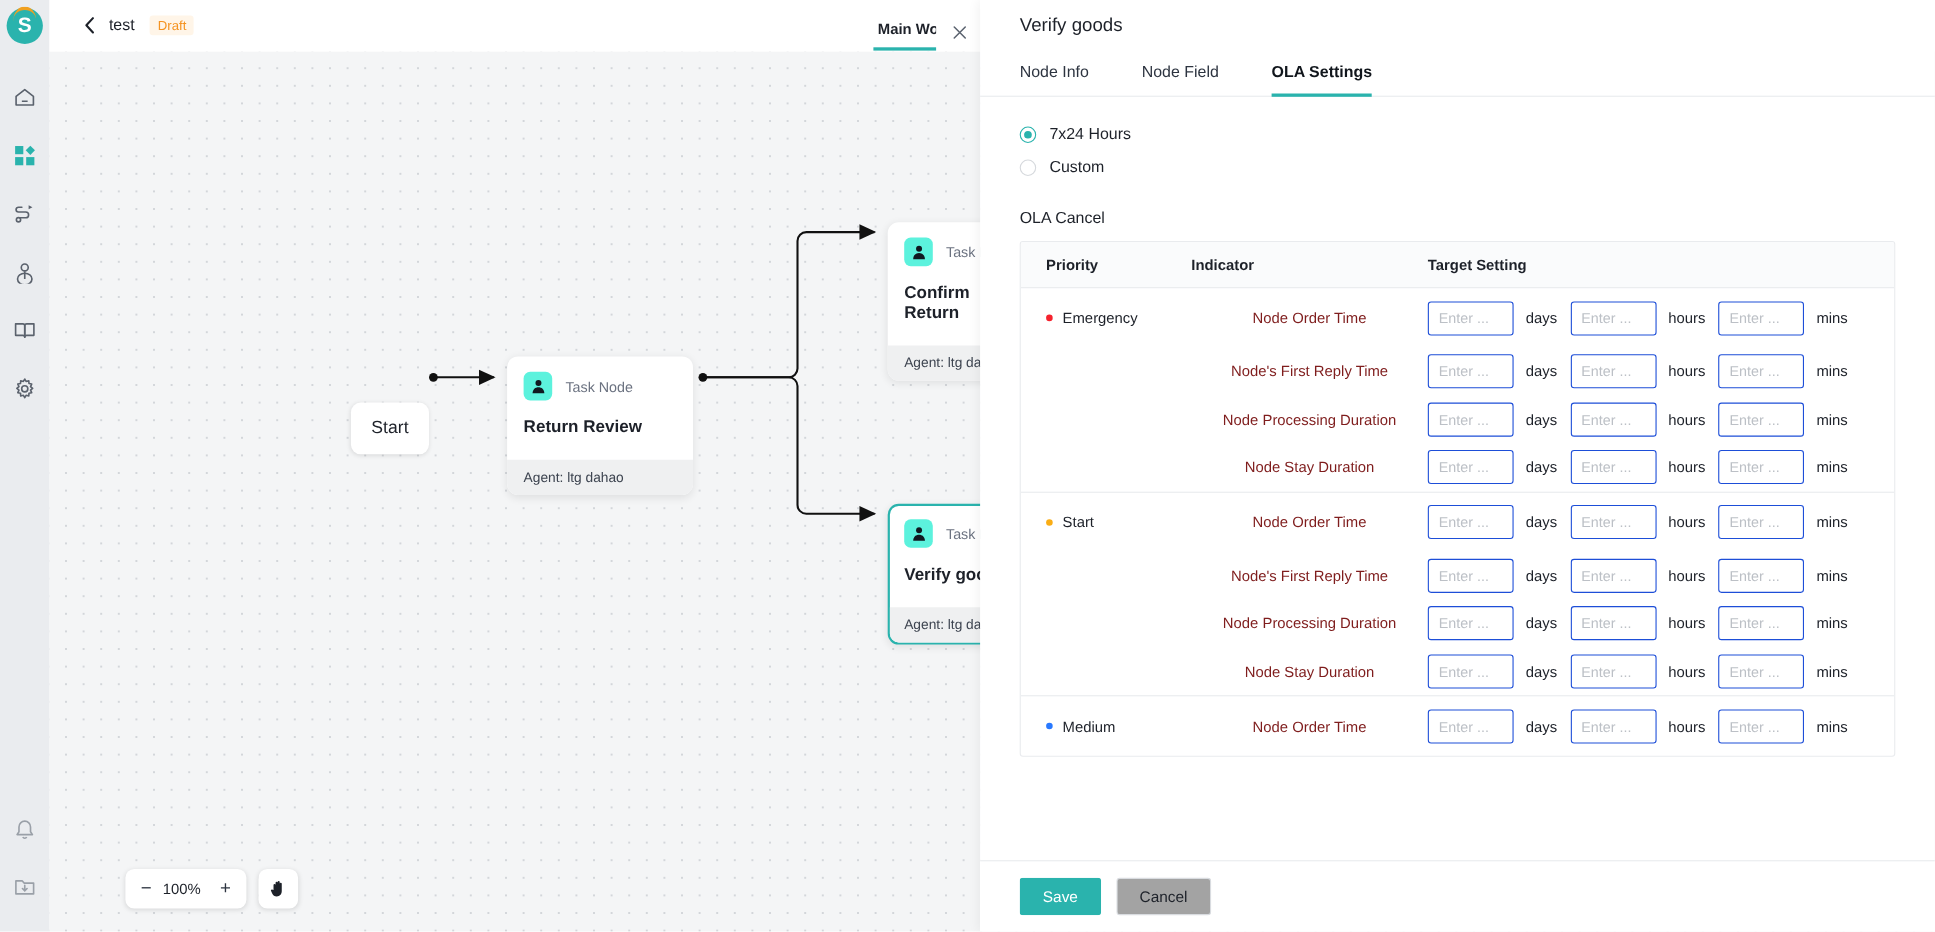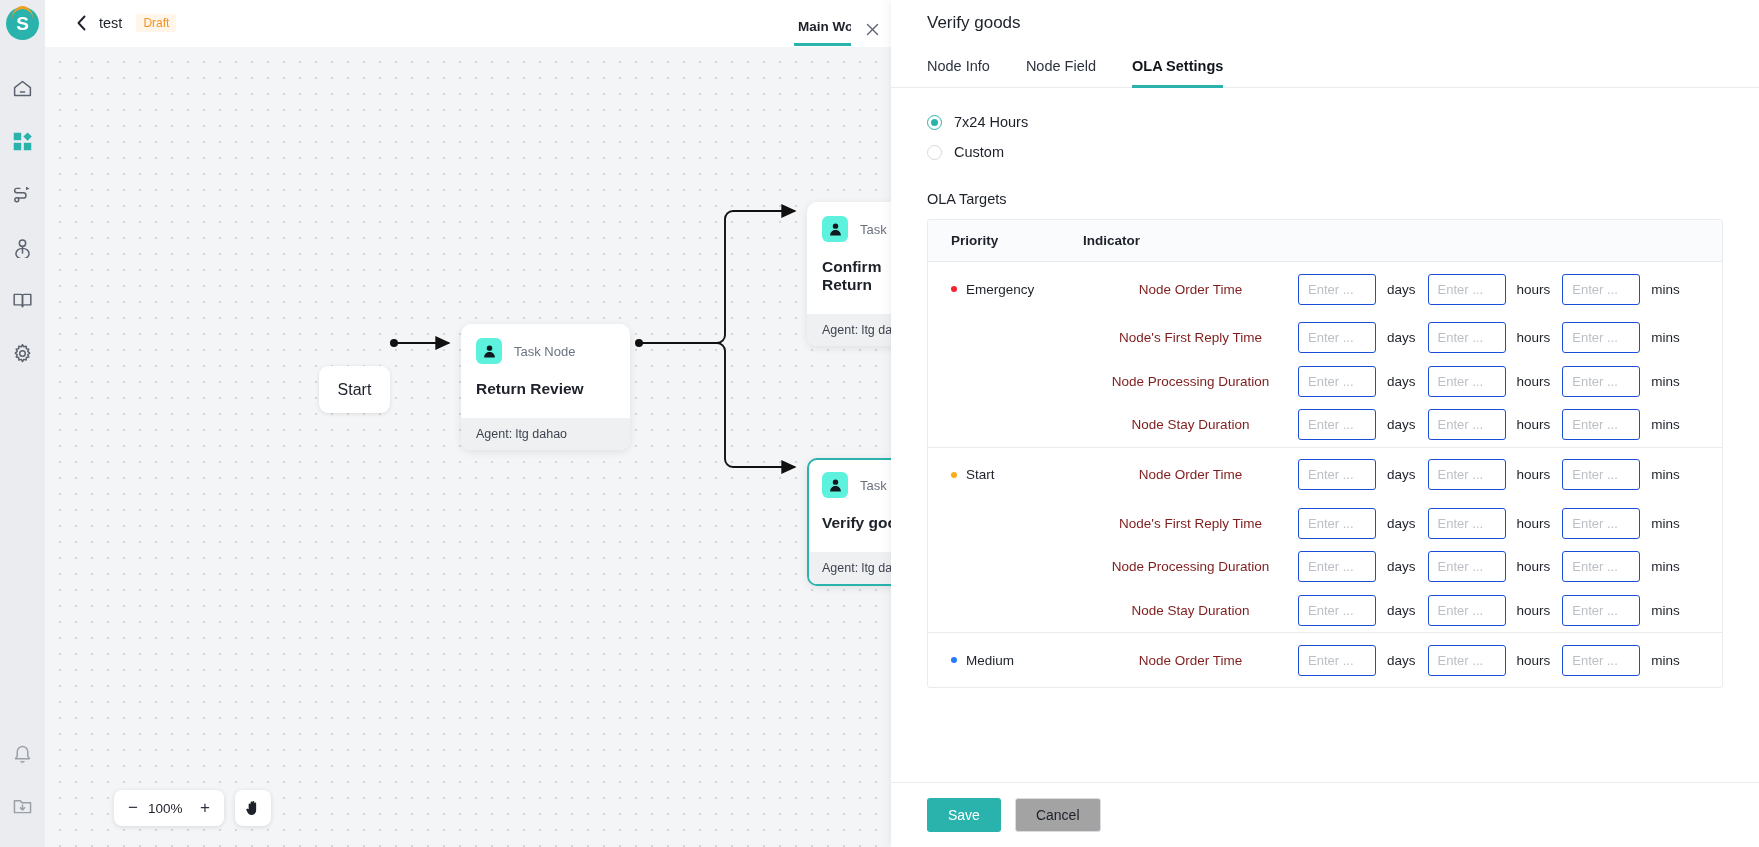"Node Info" .panel-tabs { gap: 36px -> 48px }
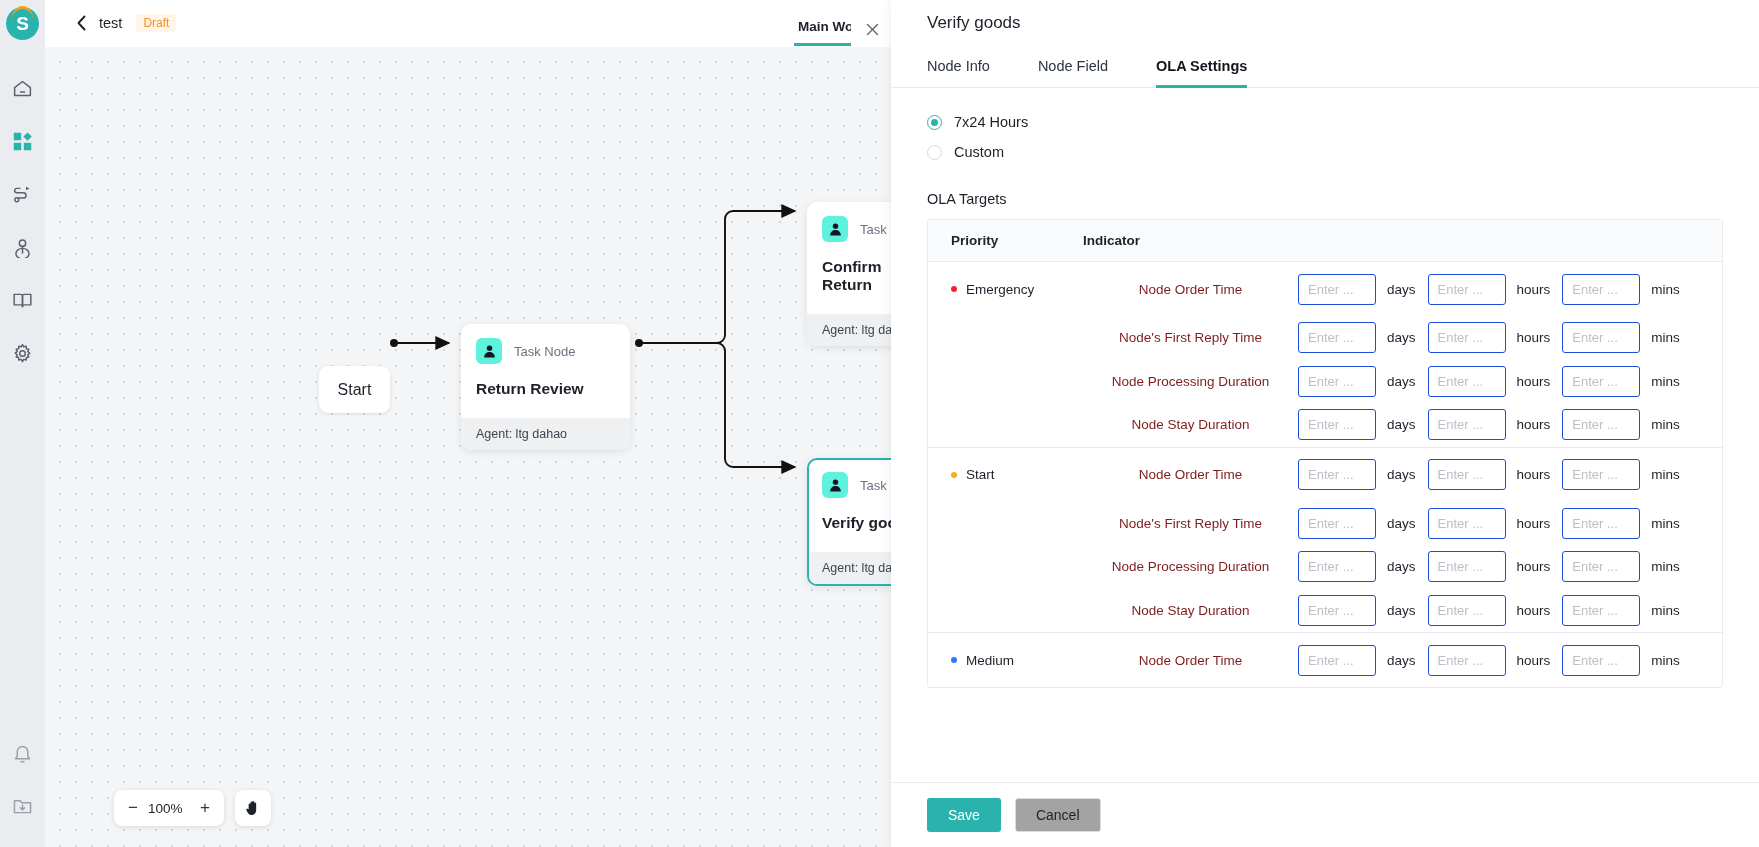"OLA Targets" div.section-label { text: Targets -> Cancel }
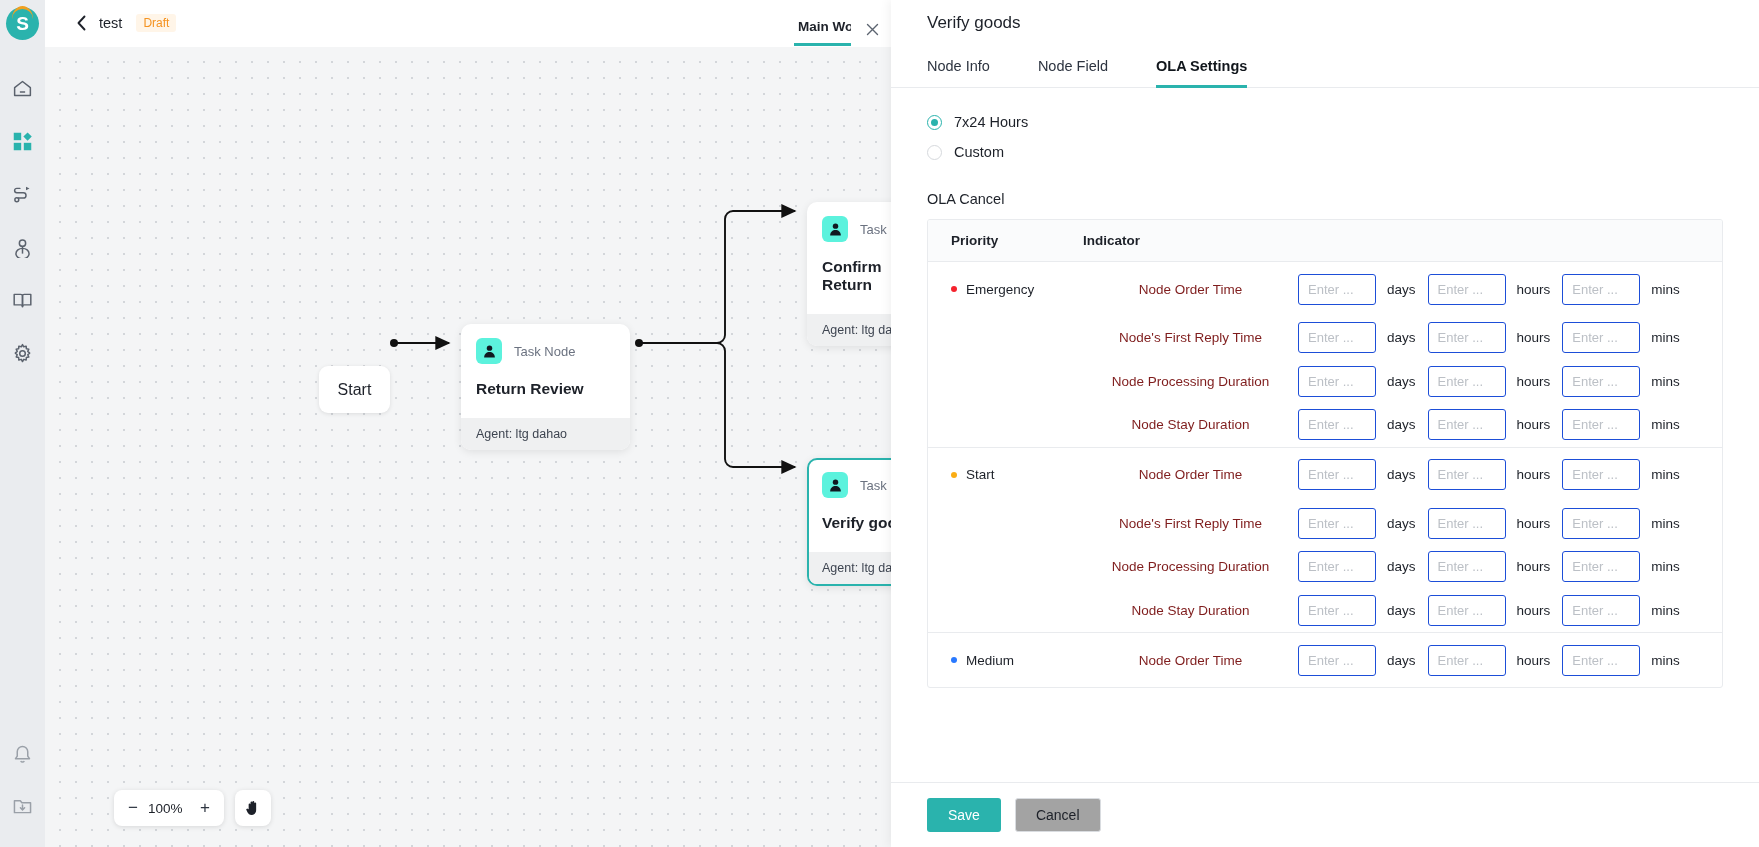"Target Setting" div.col-tgt { html: none -> <div>Target Setting</div> }
